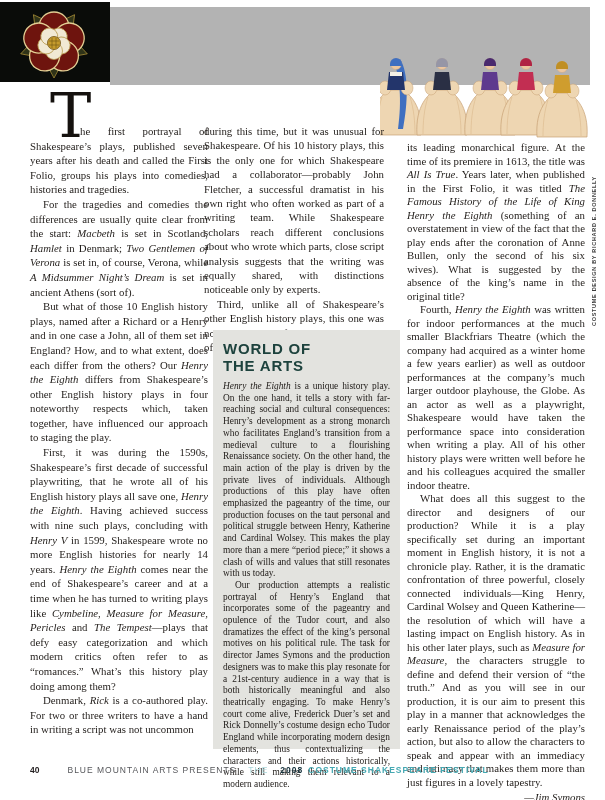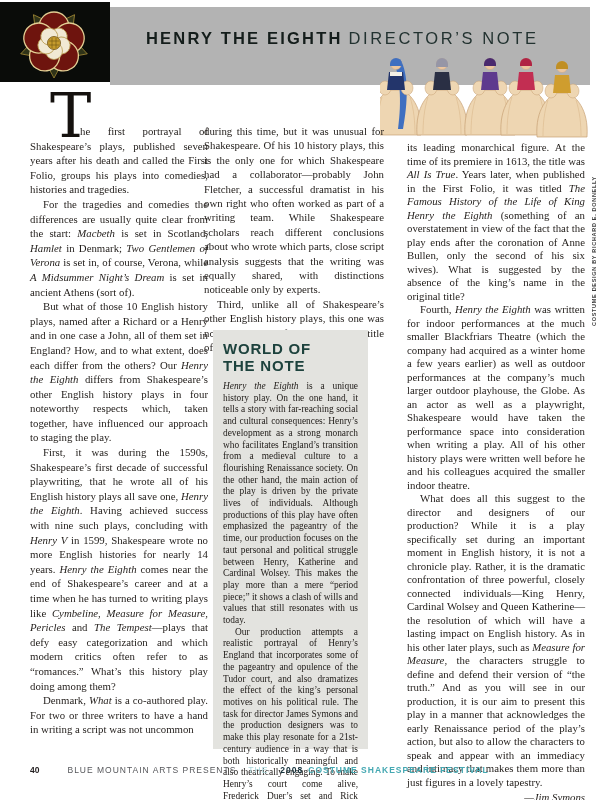"HENRY THE EIGHTH DIRECTOR’S NOTE" div.title-row { html: <div> <span>HENRY THE EIGHTH</span><span>DIRECTOR’S NOTE</span> </div> -> none }
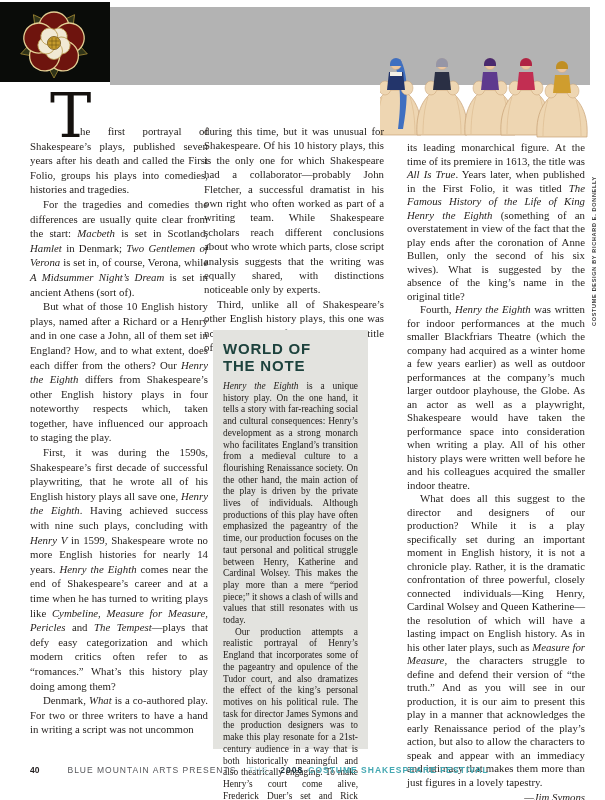"WORLD OF" .sidebar-box { width: 155px -> 187px }
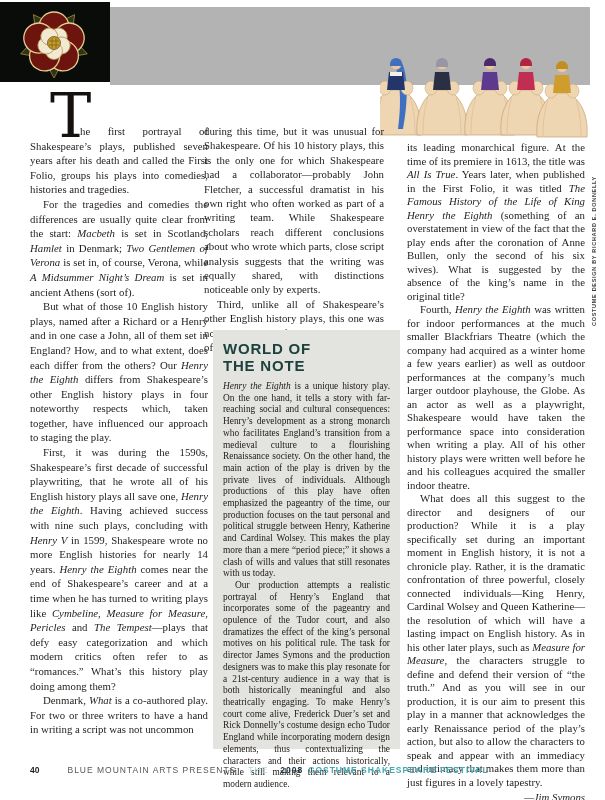"THE NOTE" span { text: NOTE -> ARTS }
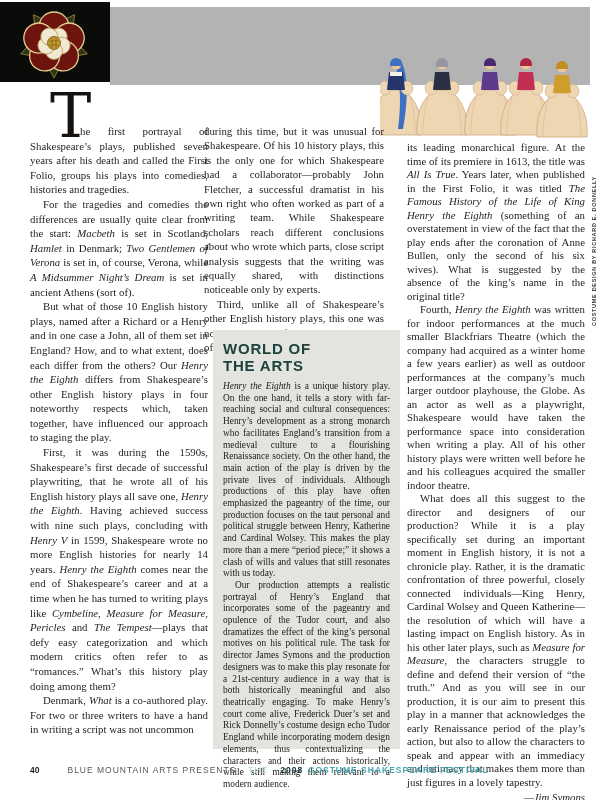"What" span.it { text: What -> Rick }
